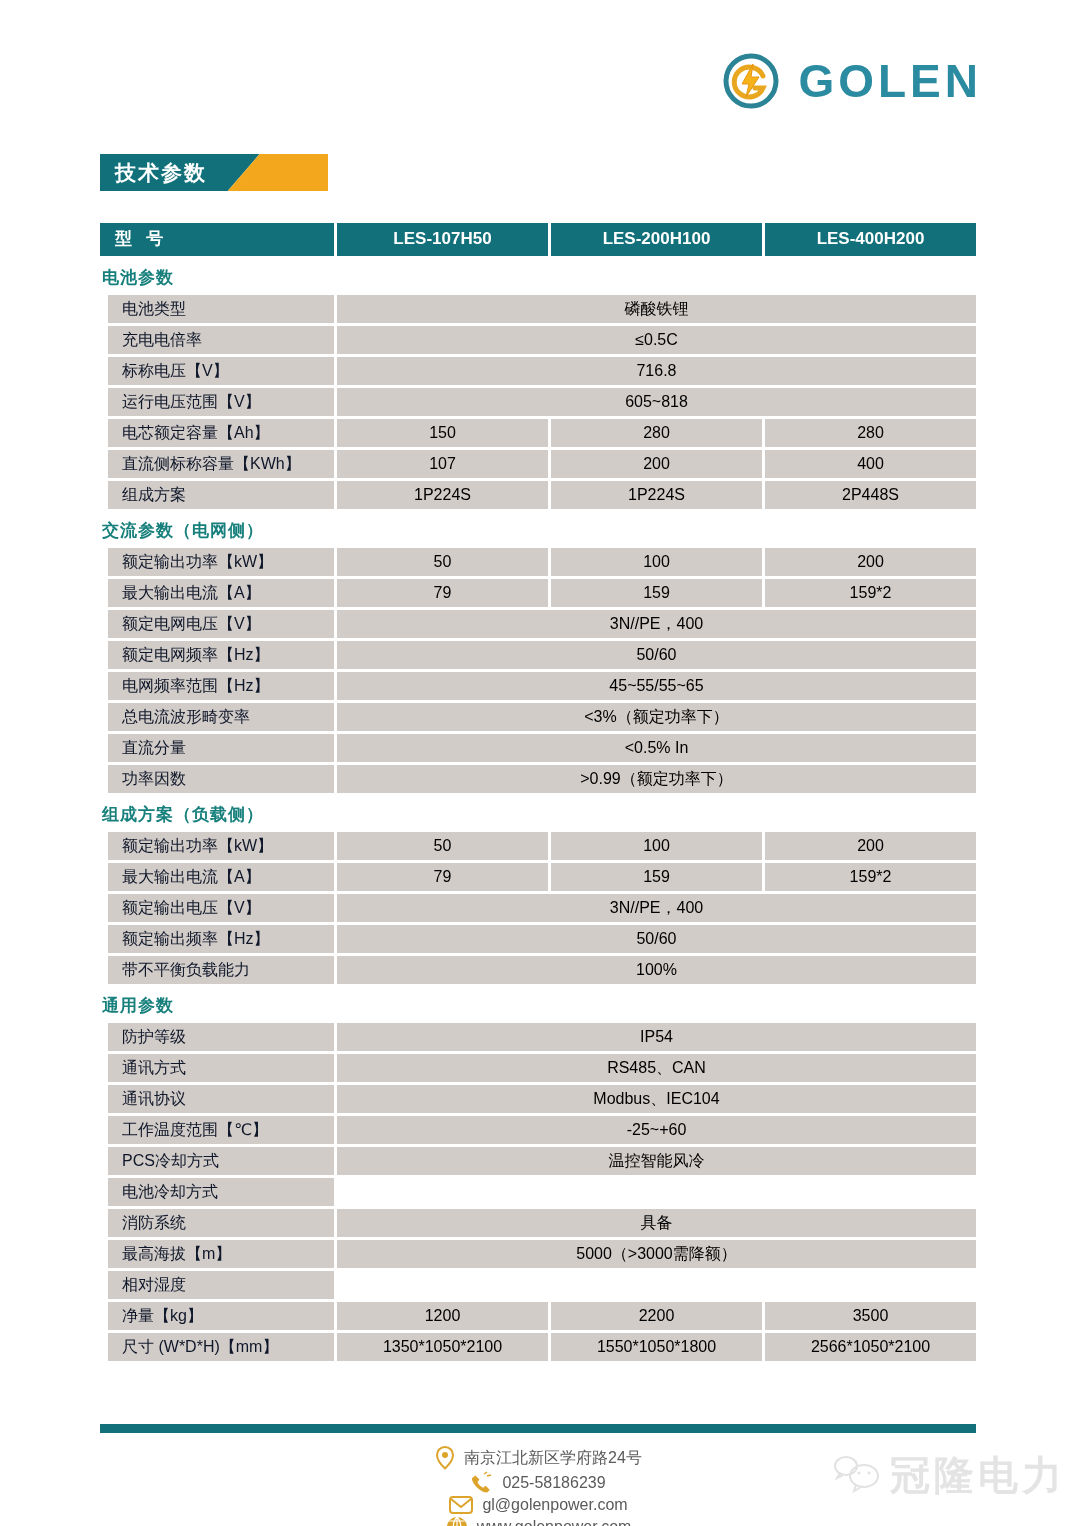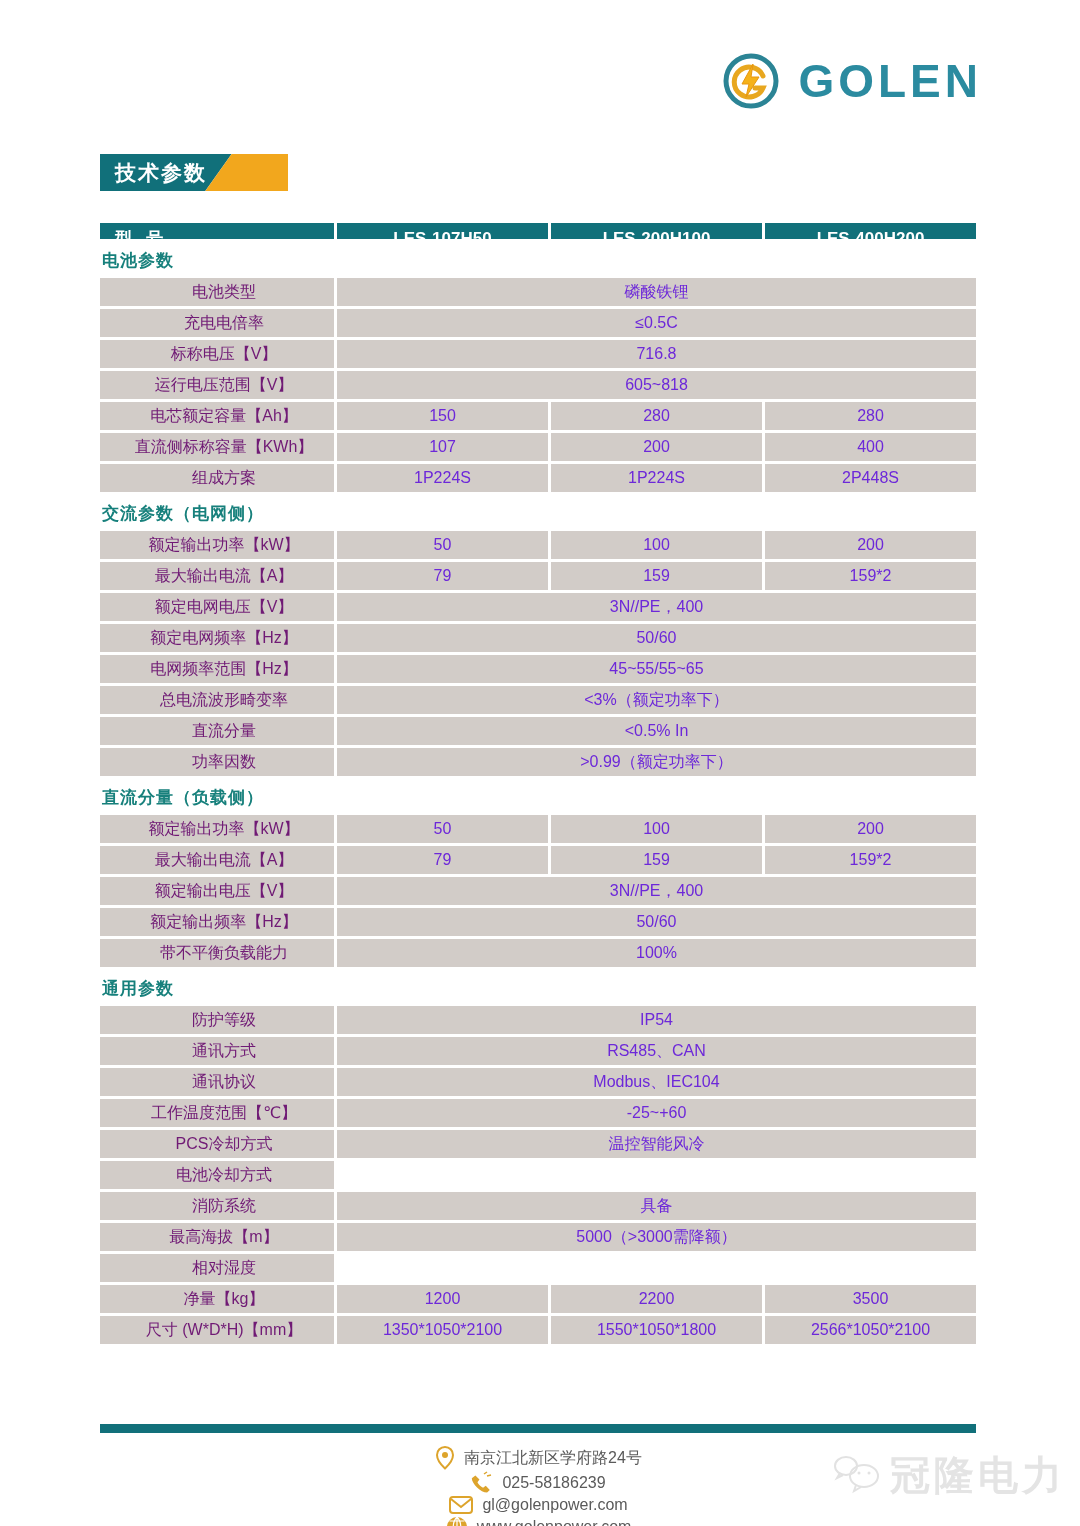"技术参数" .banner { width: 188px -> 228px }
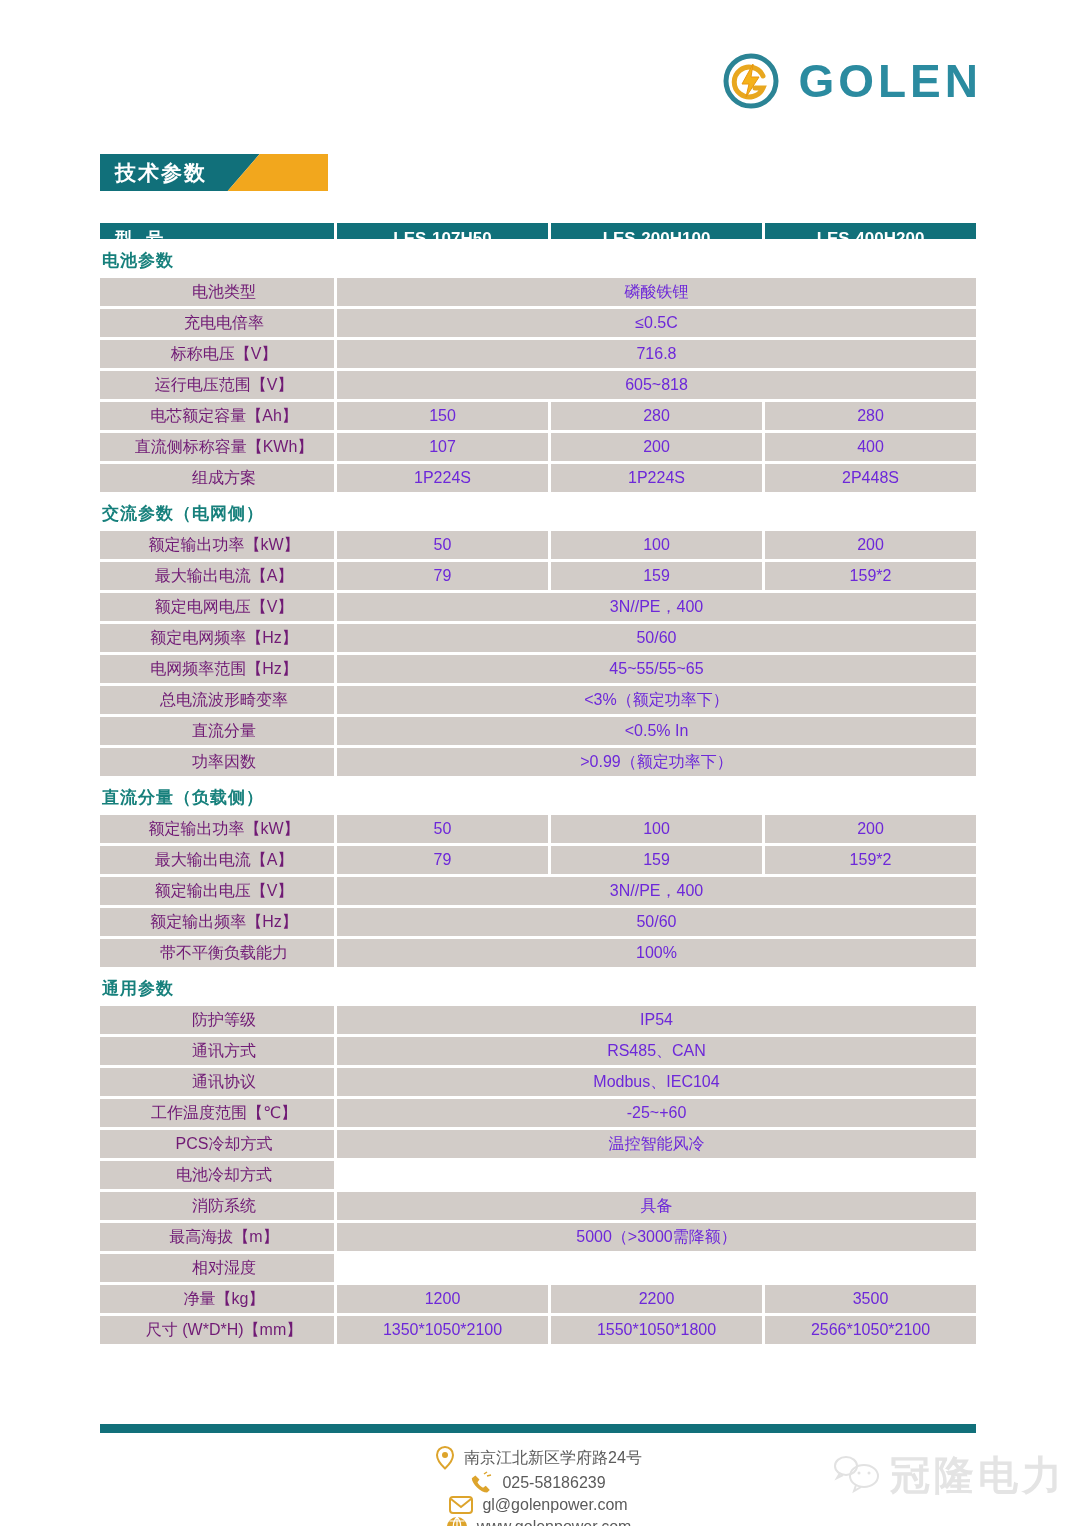"型 号" .table-header .cell { height: 16px -> 33px }
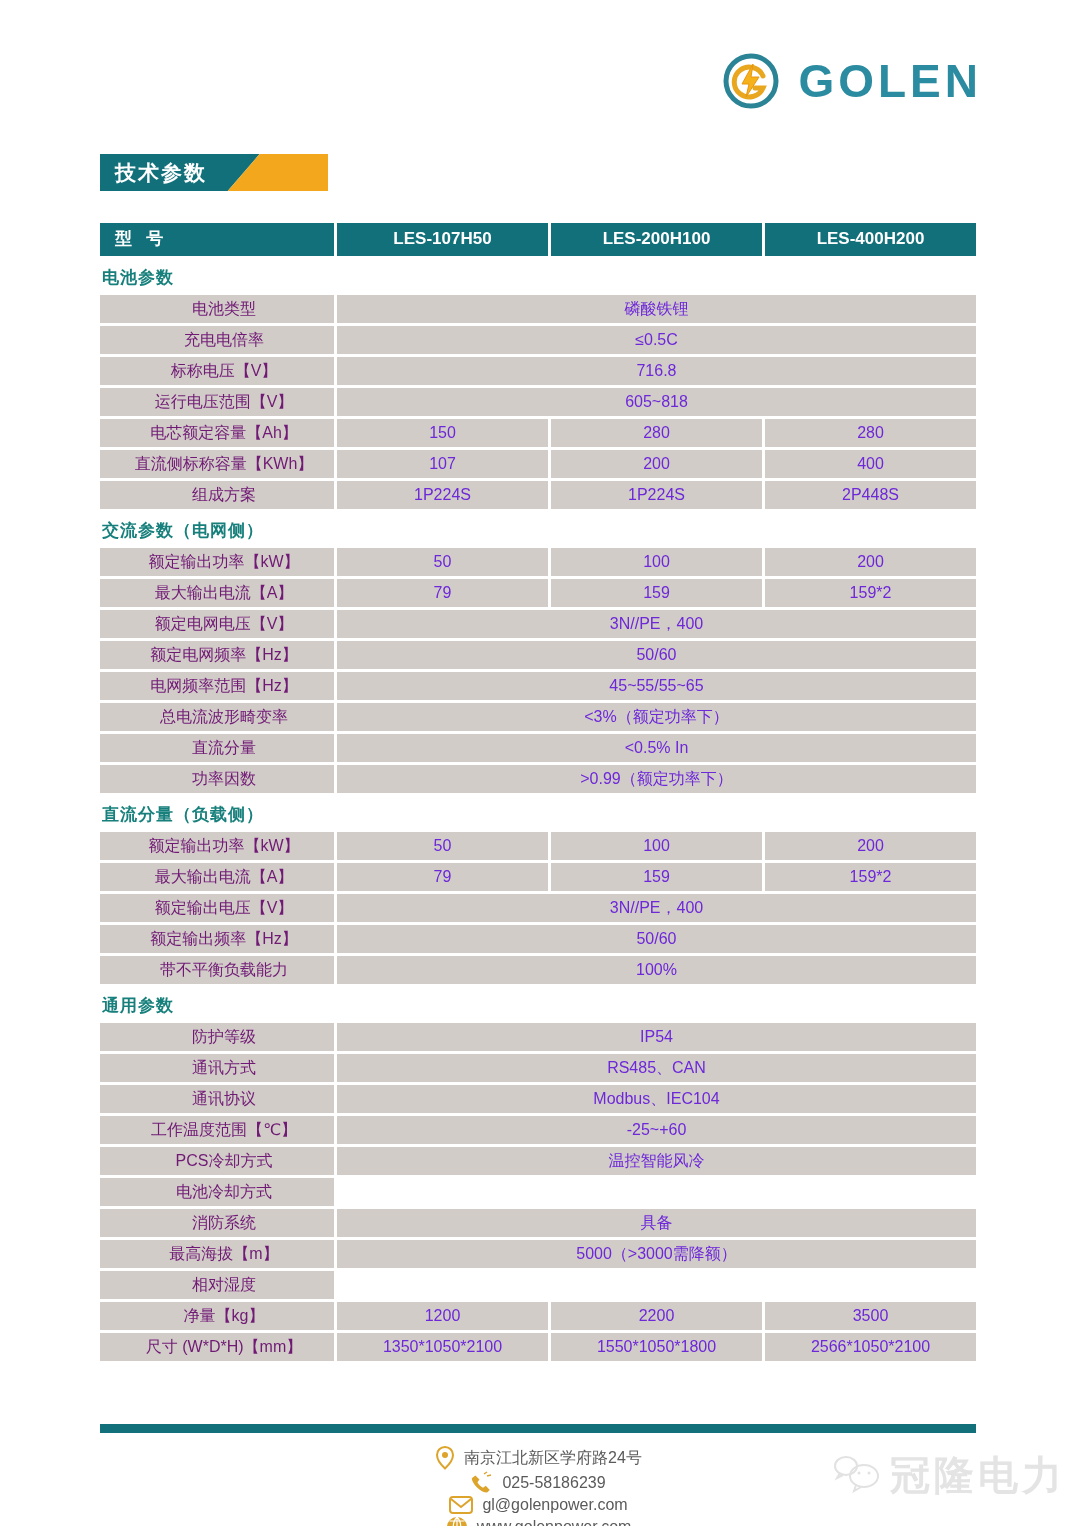"电池类型" .spec-row .label-cell { color: #701a75 -> #0f172a; margin-left: none -> 8px; text-align: center -> left }
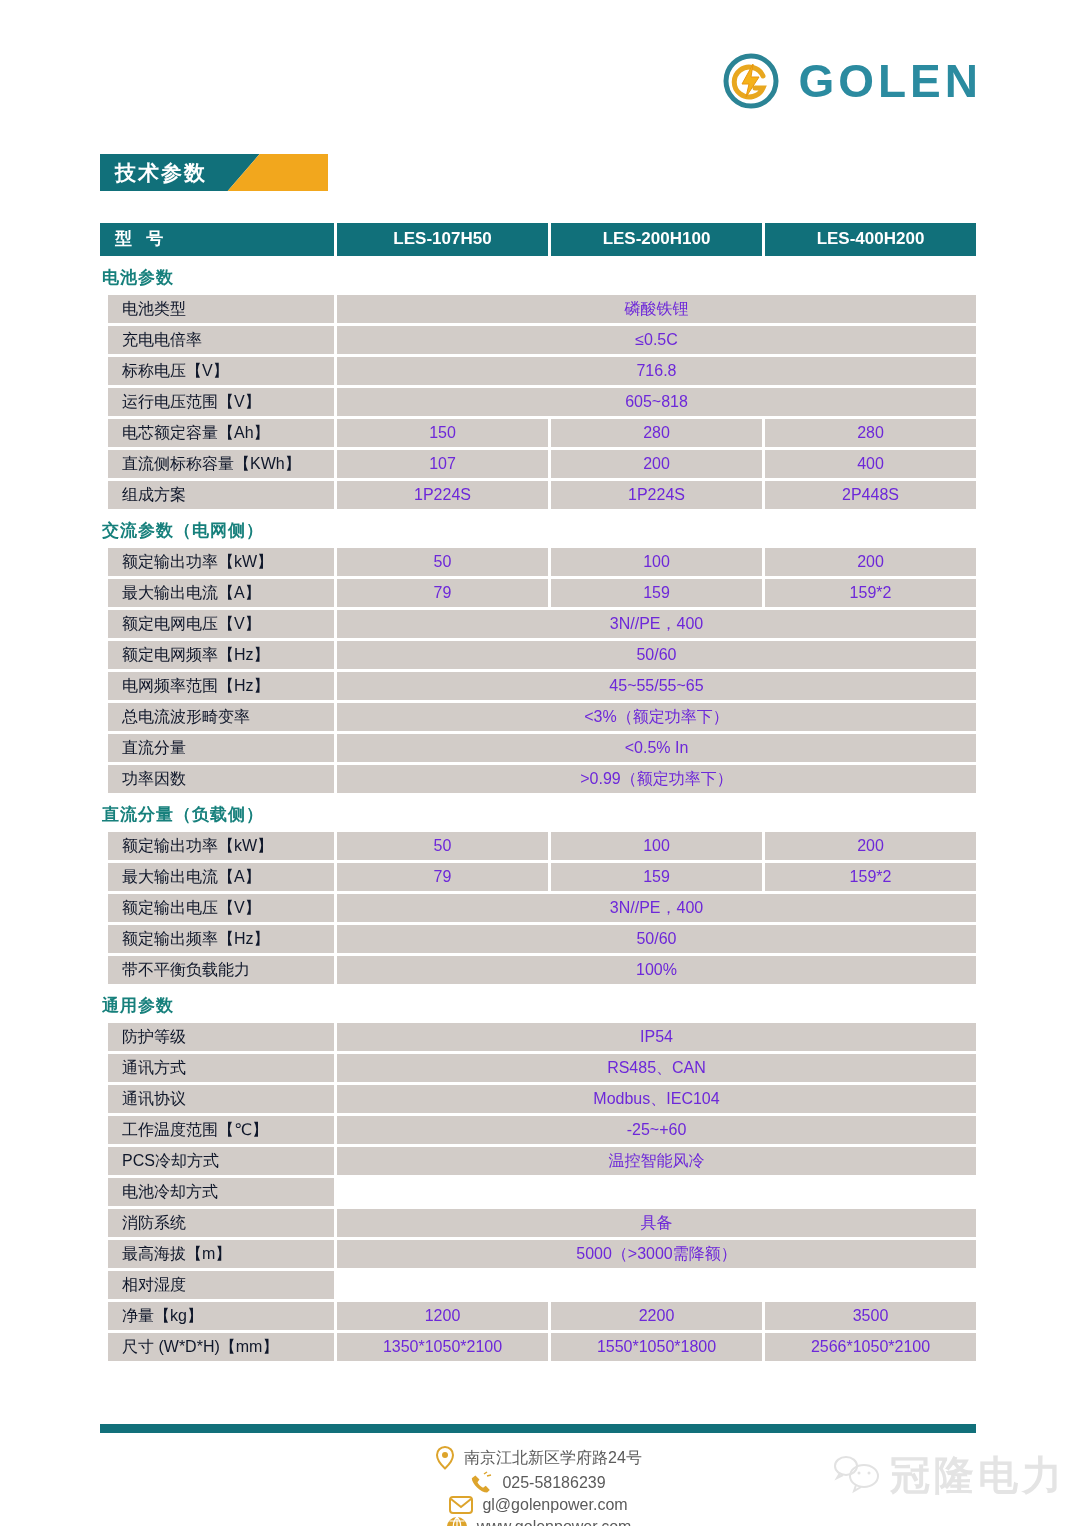"磷酸铁锂" .spec-row .value-cell { color: #6d28d9 -> #000000 }
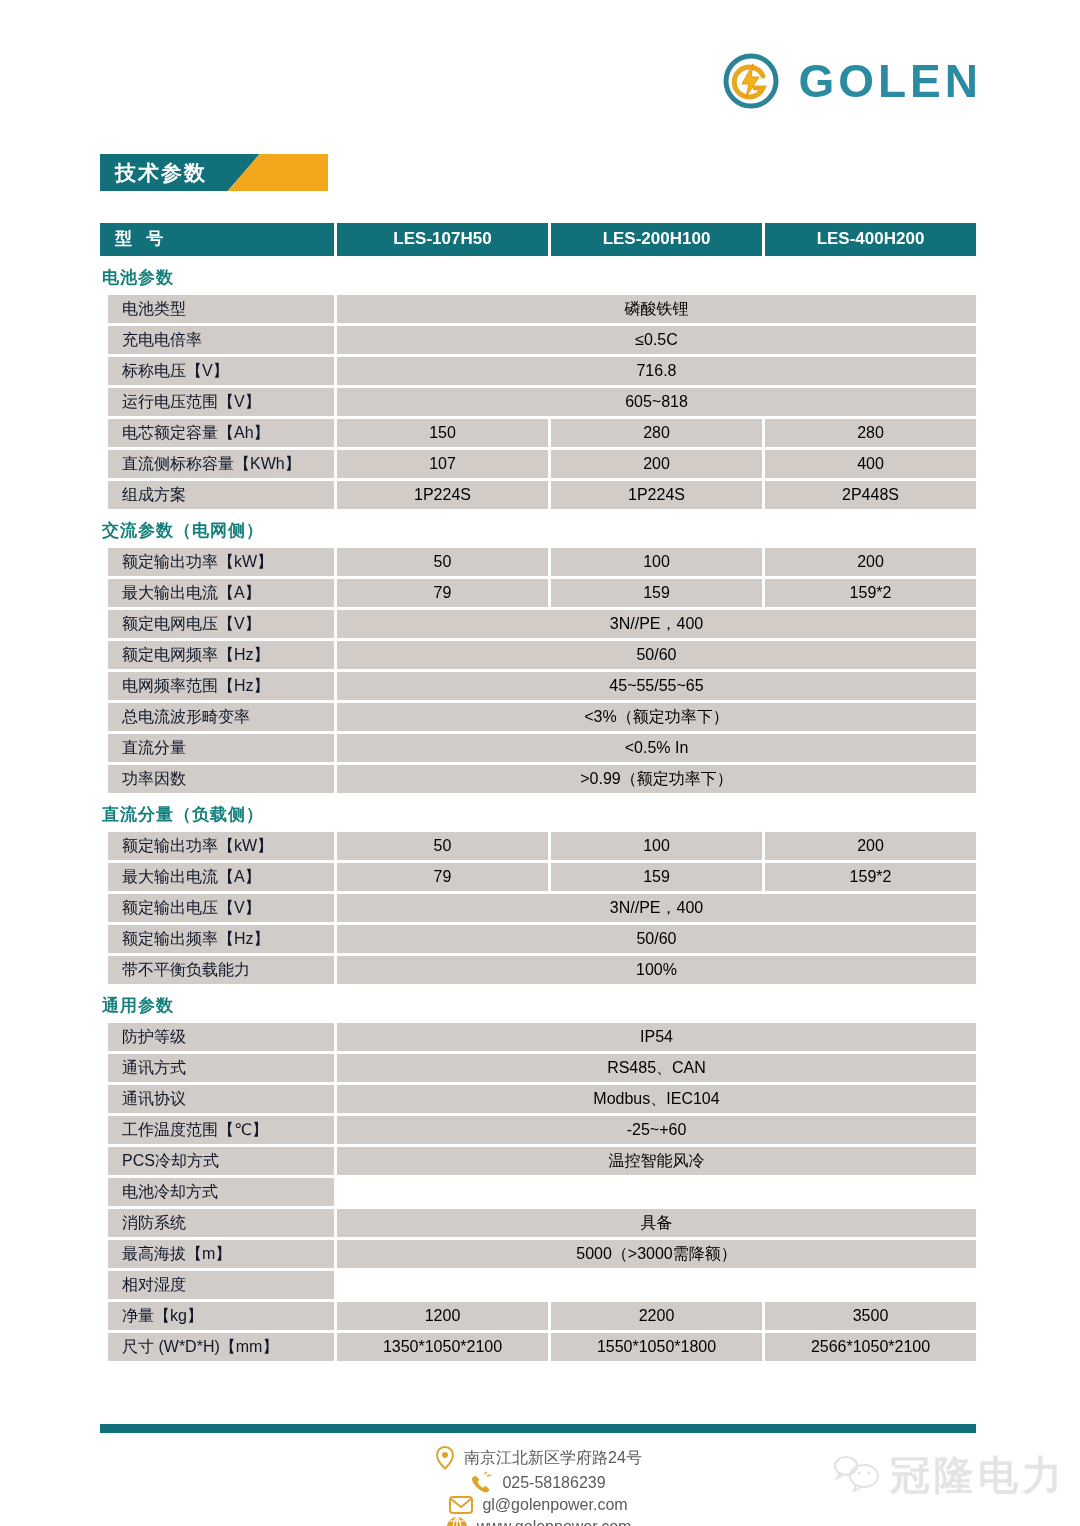"直流分量（负载侧）" div.section-title { text: 直流分量 -> 组成方案 }
